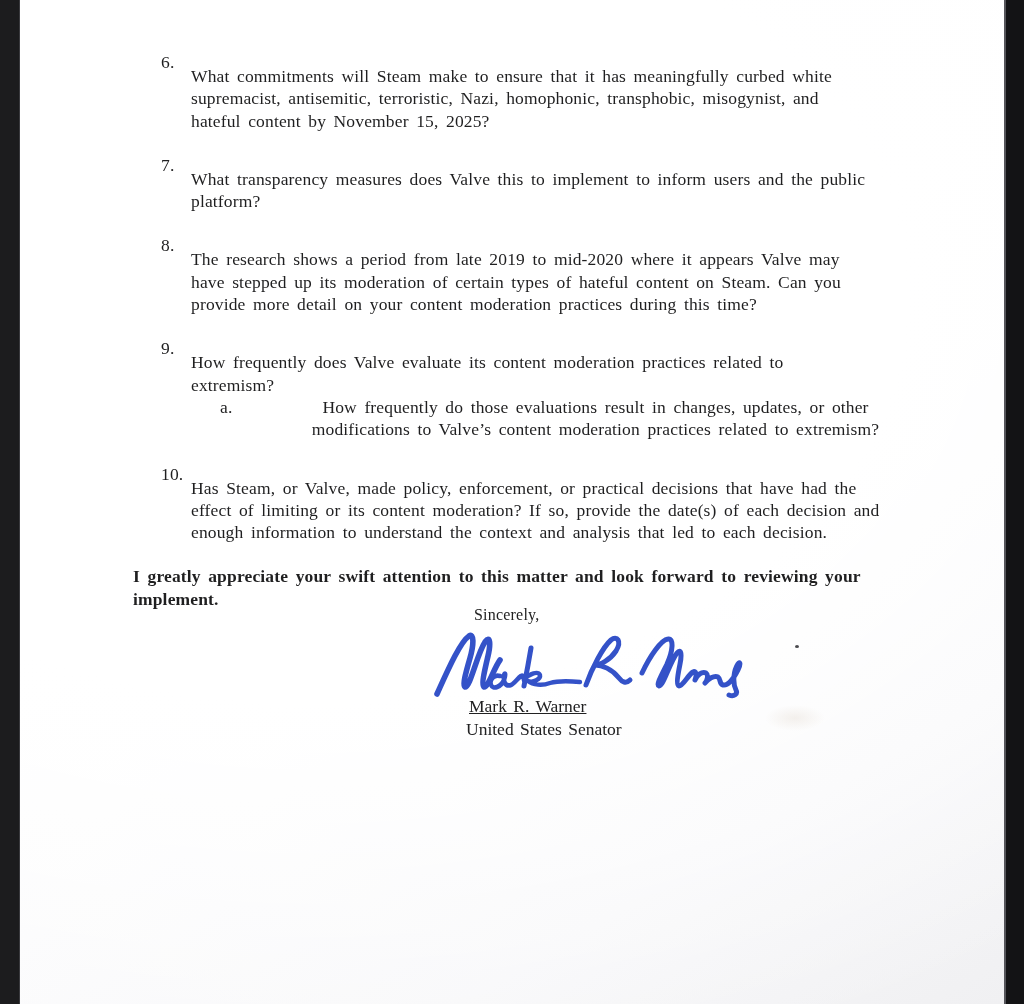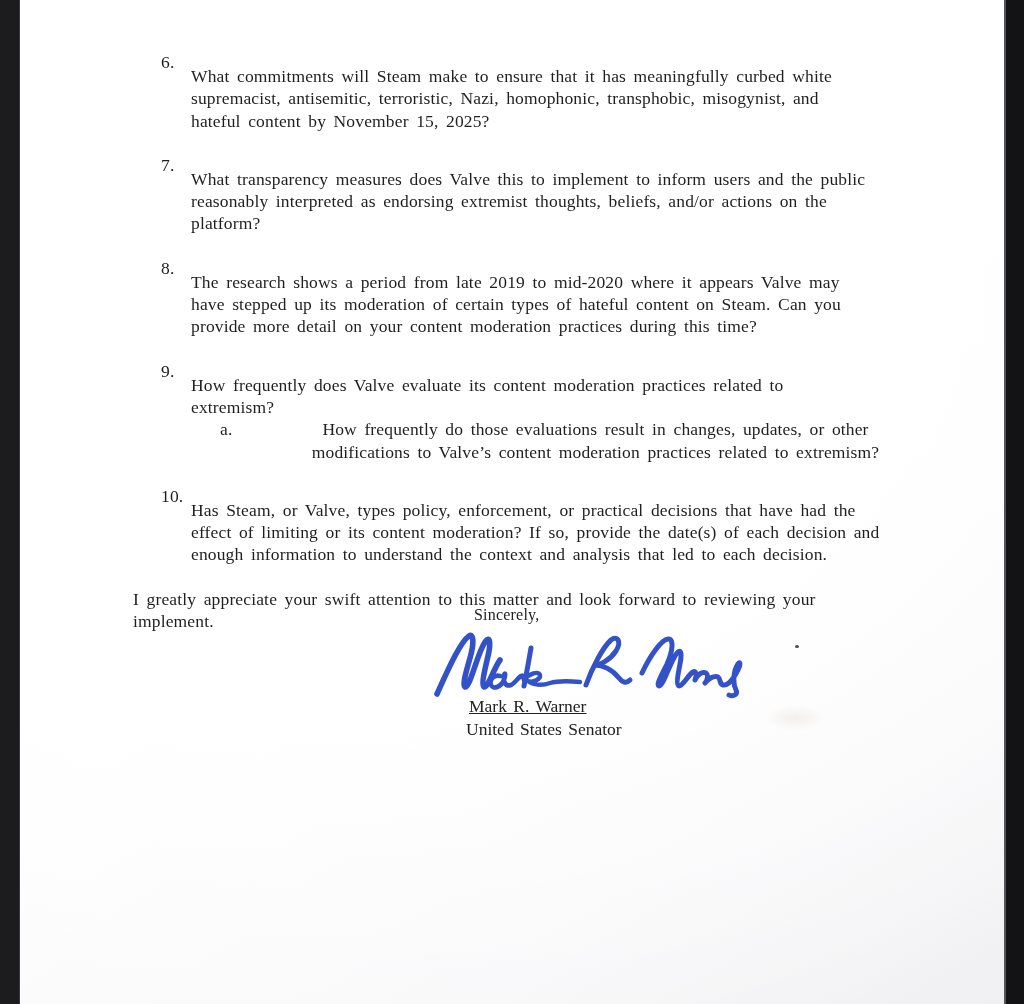"reasonably interpreted as endorsing" span.ln { html: <span>reasonably interpreted as endorsing extremist thoughts, beliefs, and/or actions on the</span> -> none }
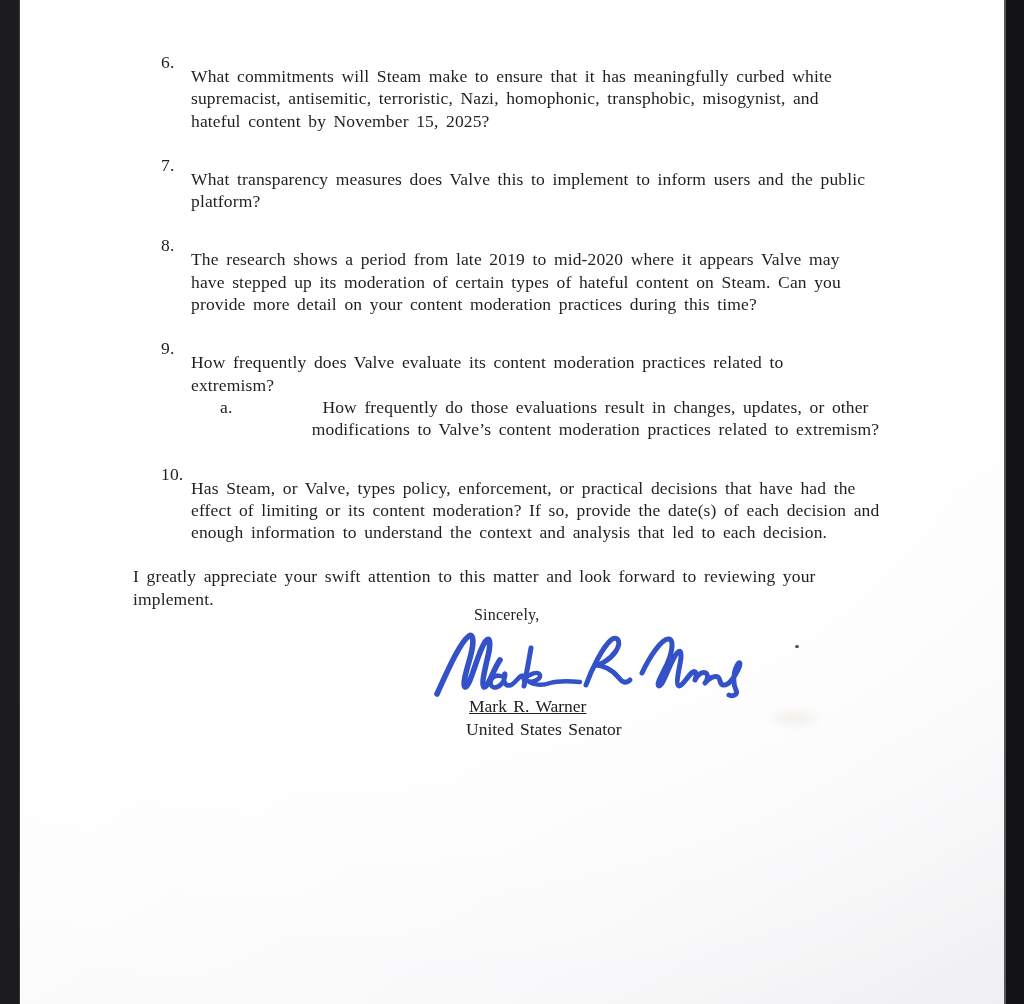"Has Steam, or Valve, types" span.ln { text: types -> made }
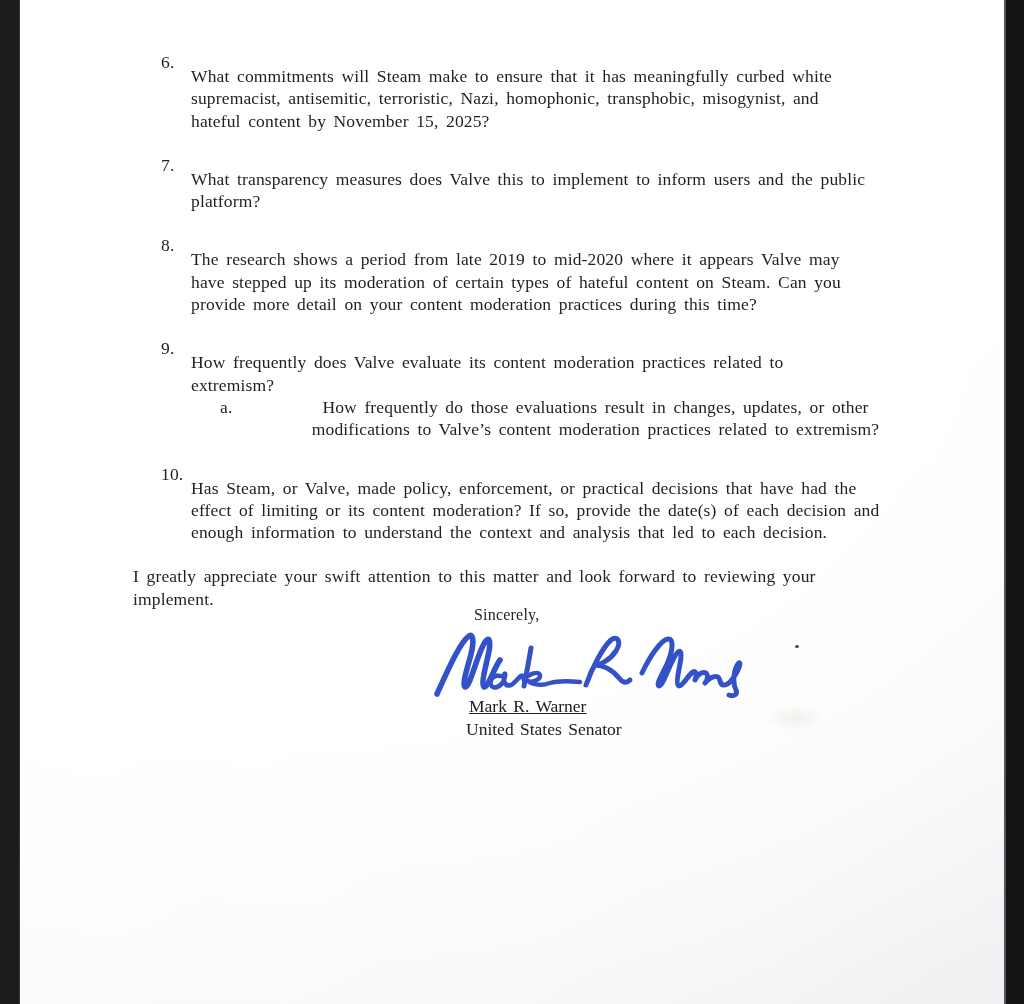"I greatly appreciate your swift" .closing { font-weight: none -> bold }
